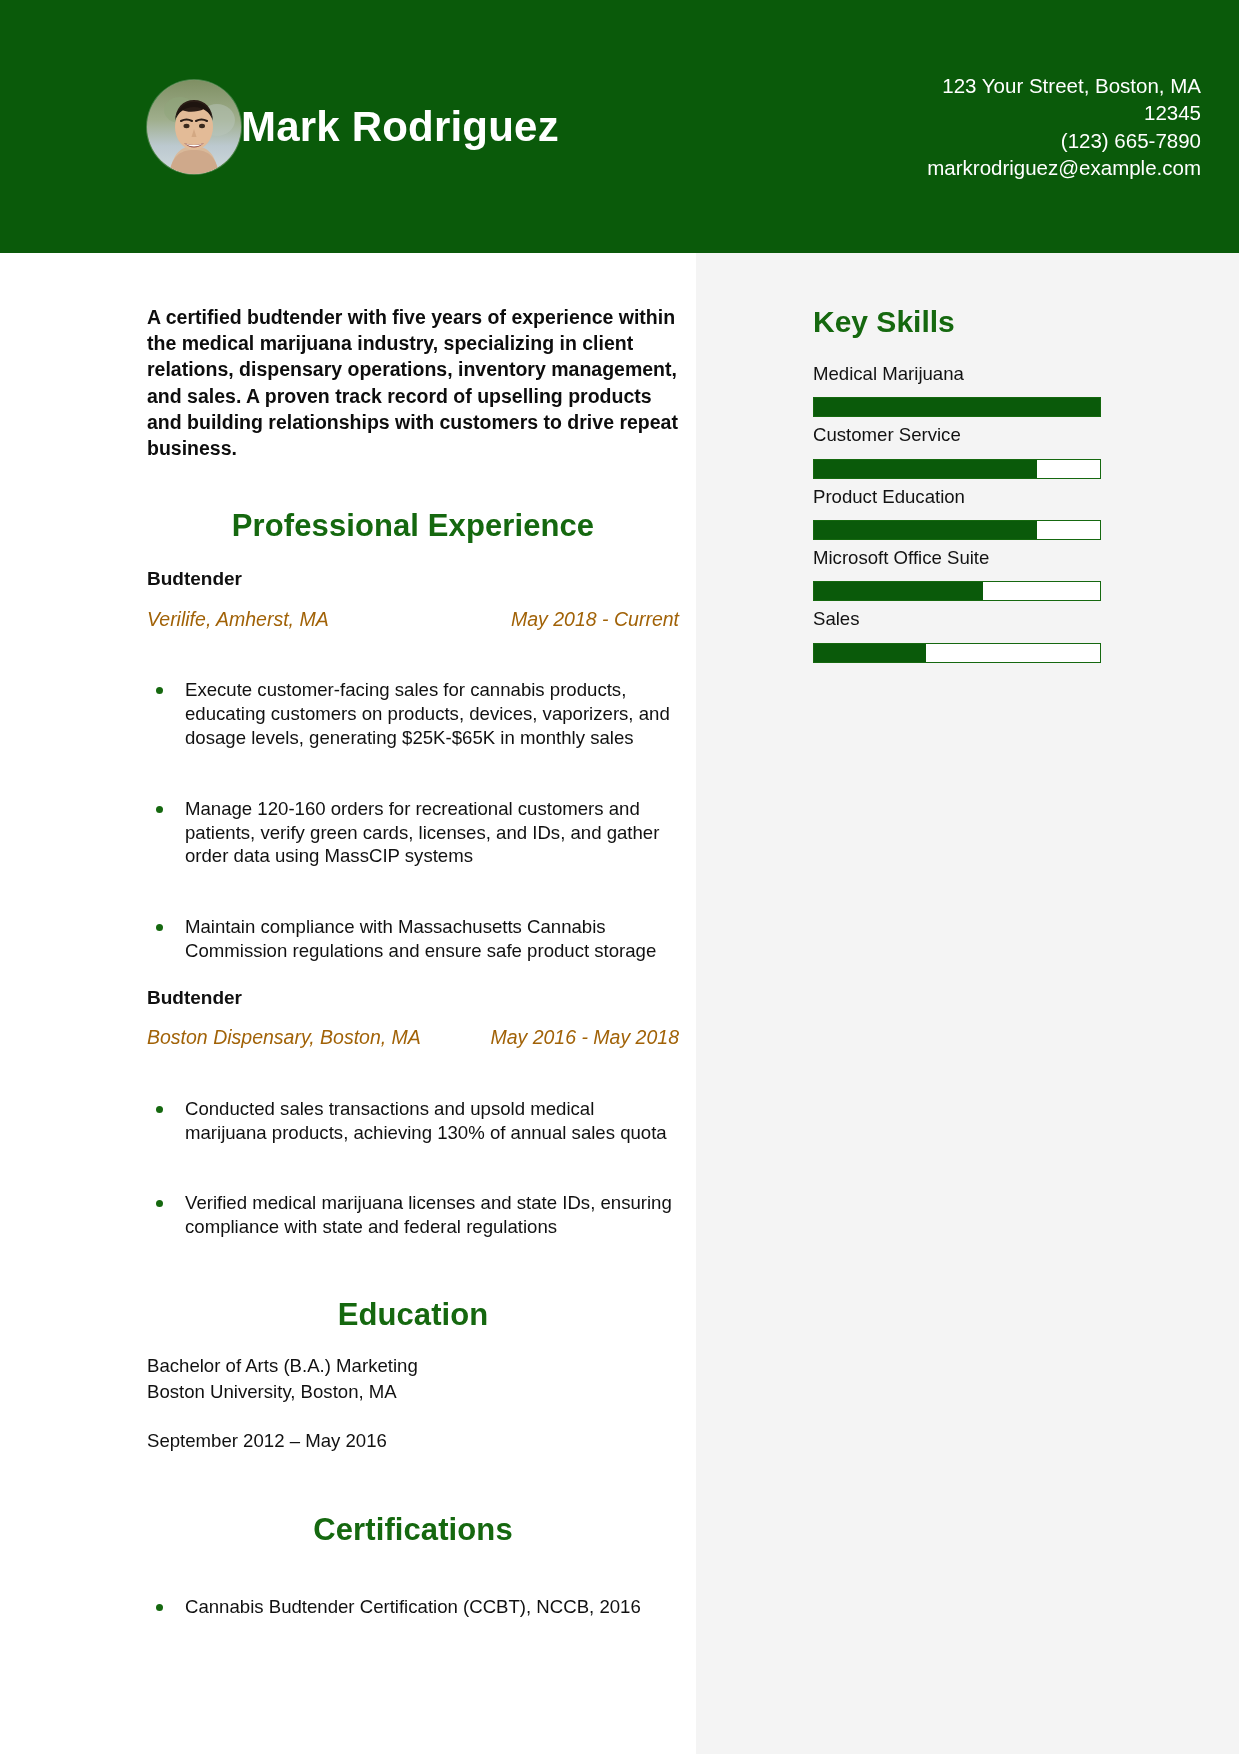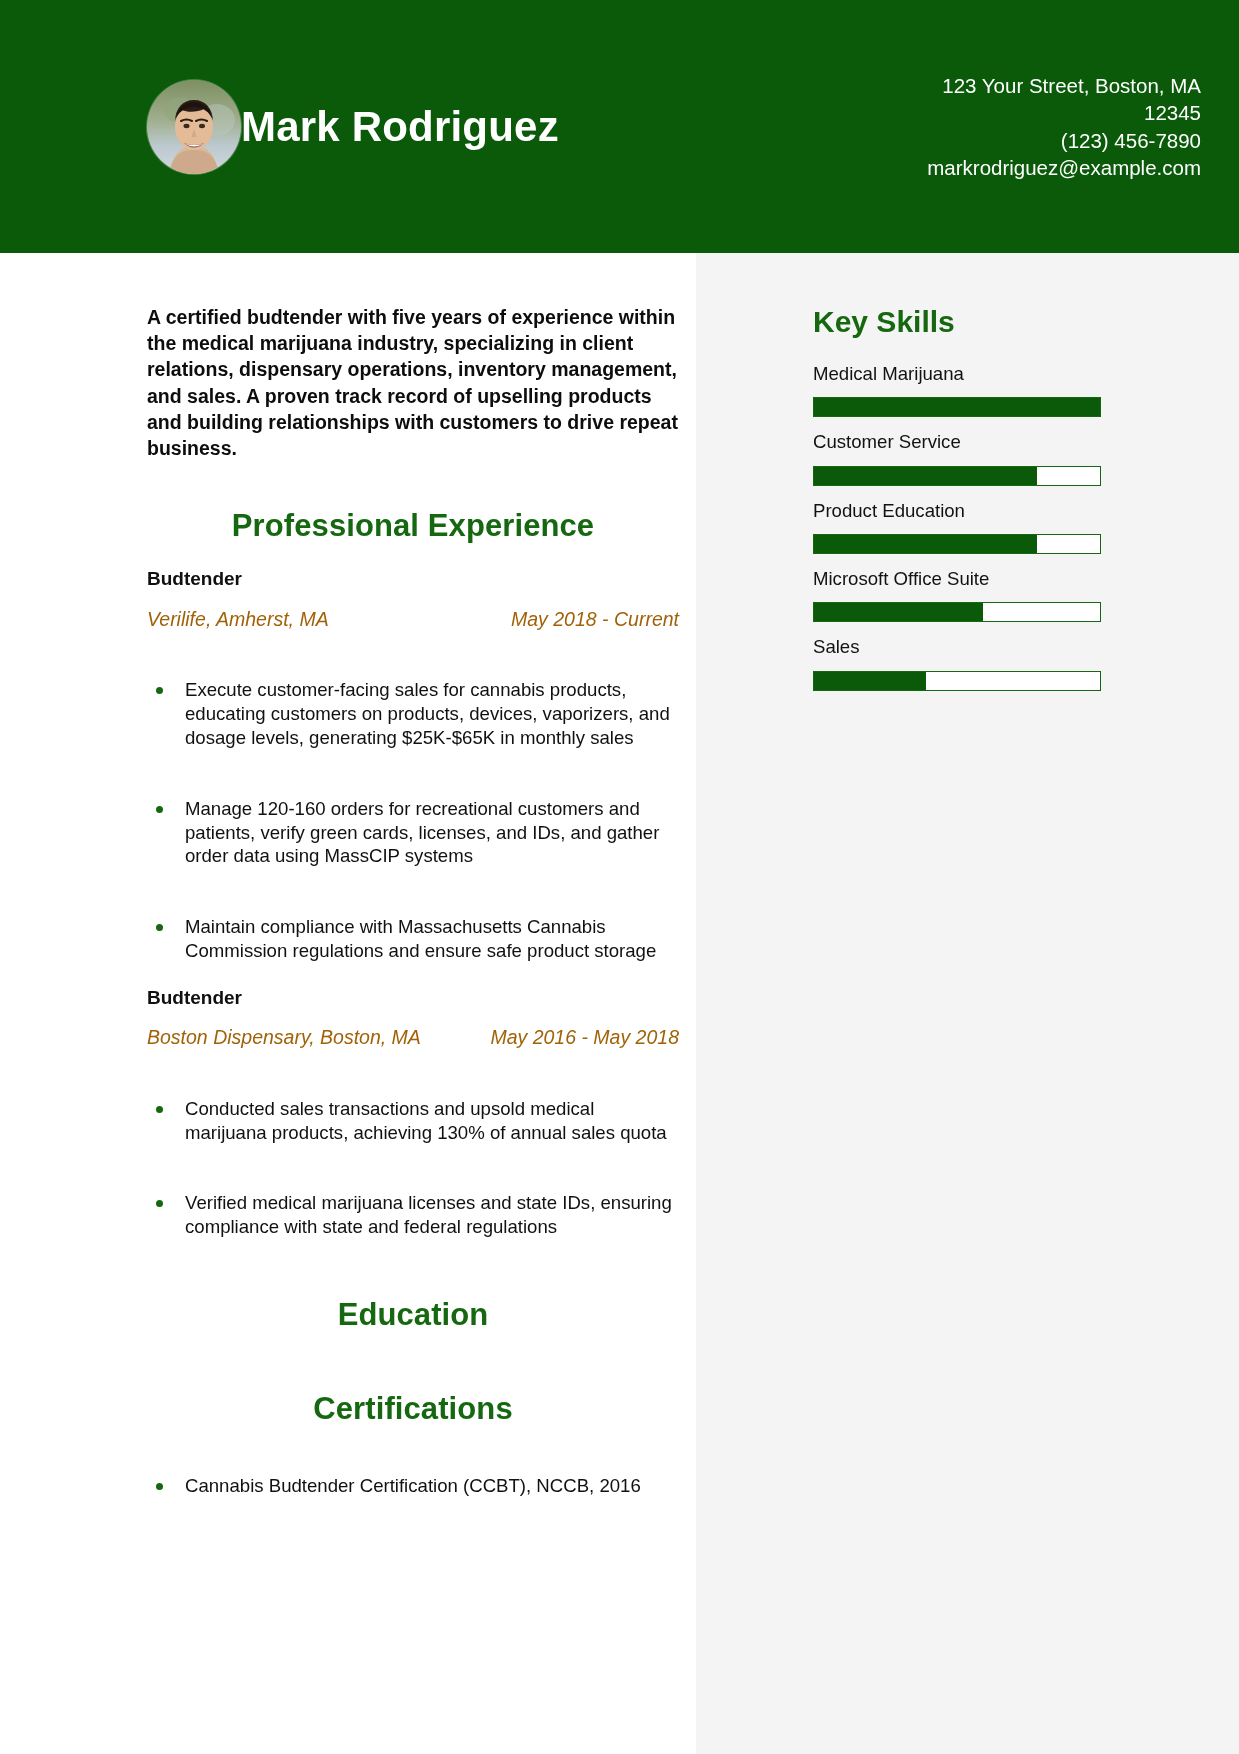"(123) 456-7890" div { text: 456-7890 -> 665-7890 }
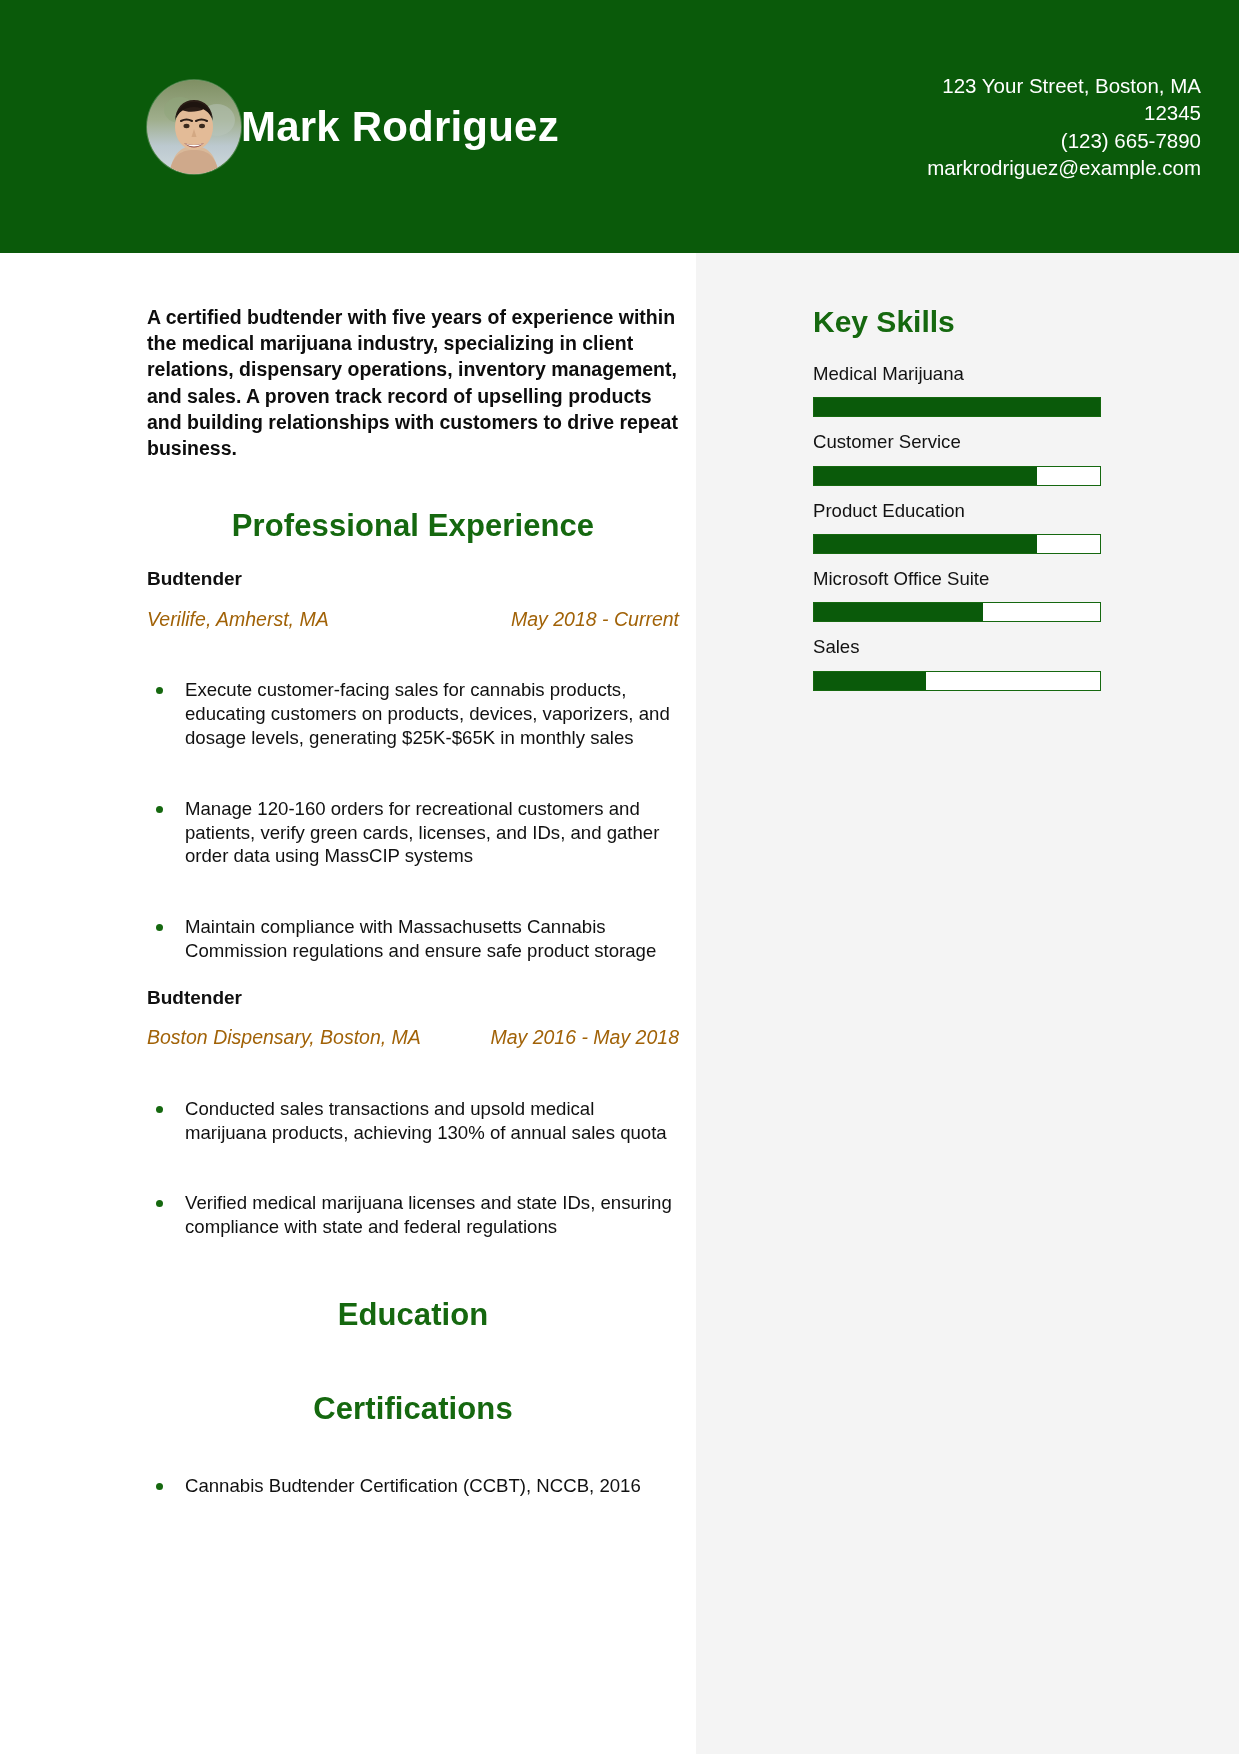"Customer Service" .skill { margin-top: 14px -> 7px }
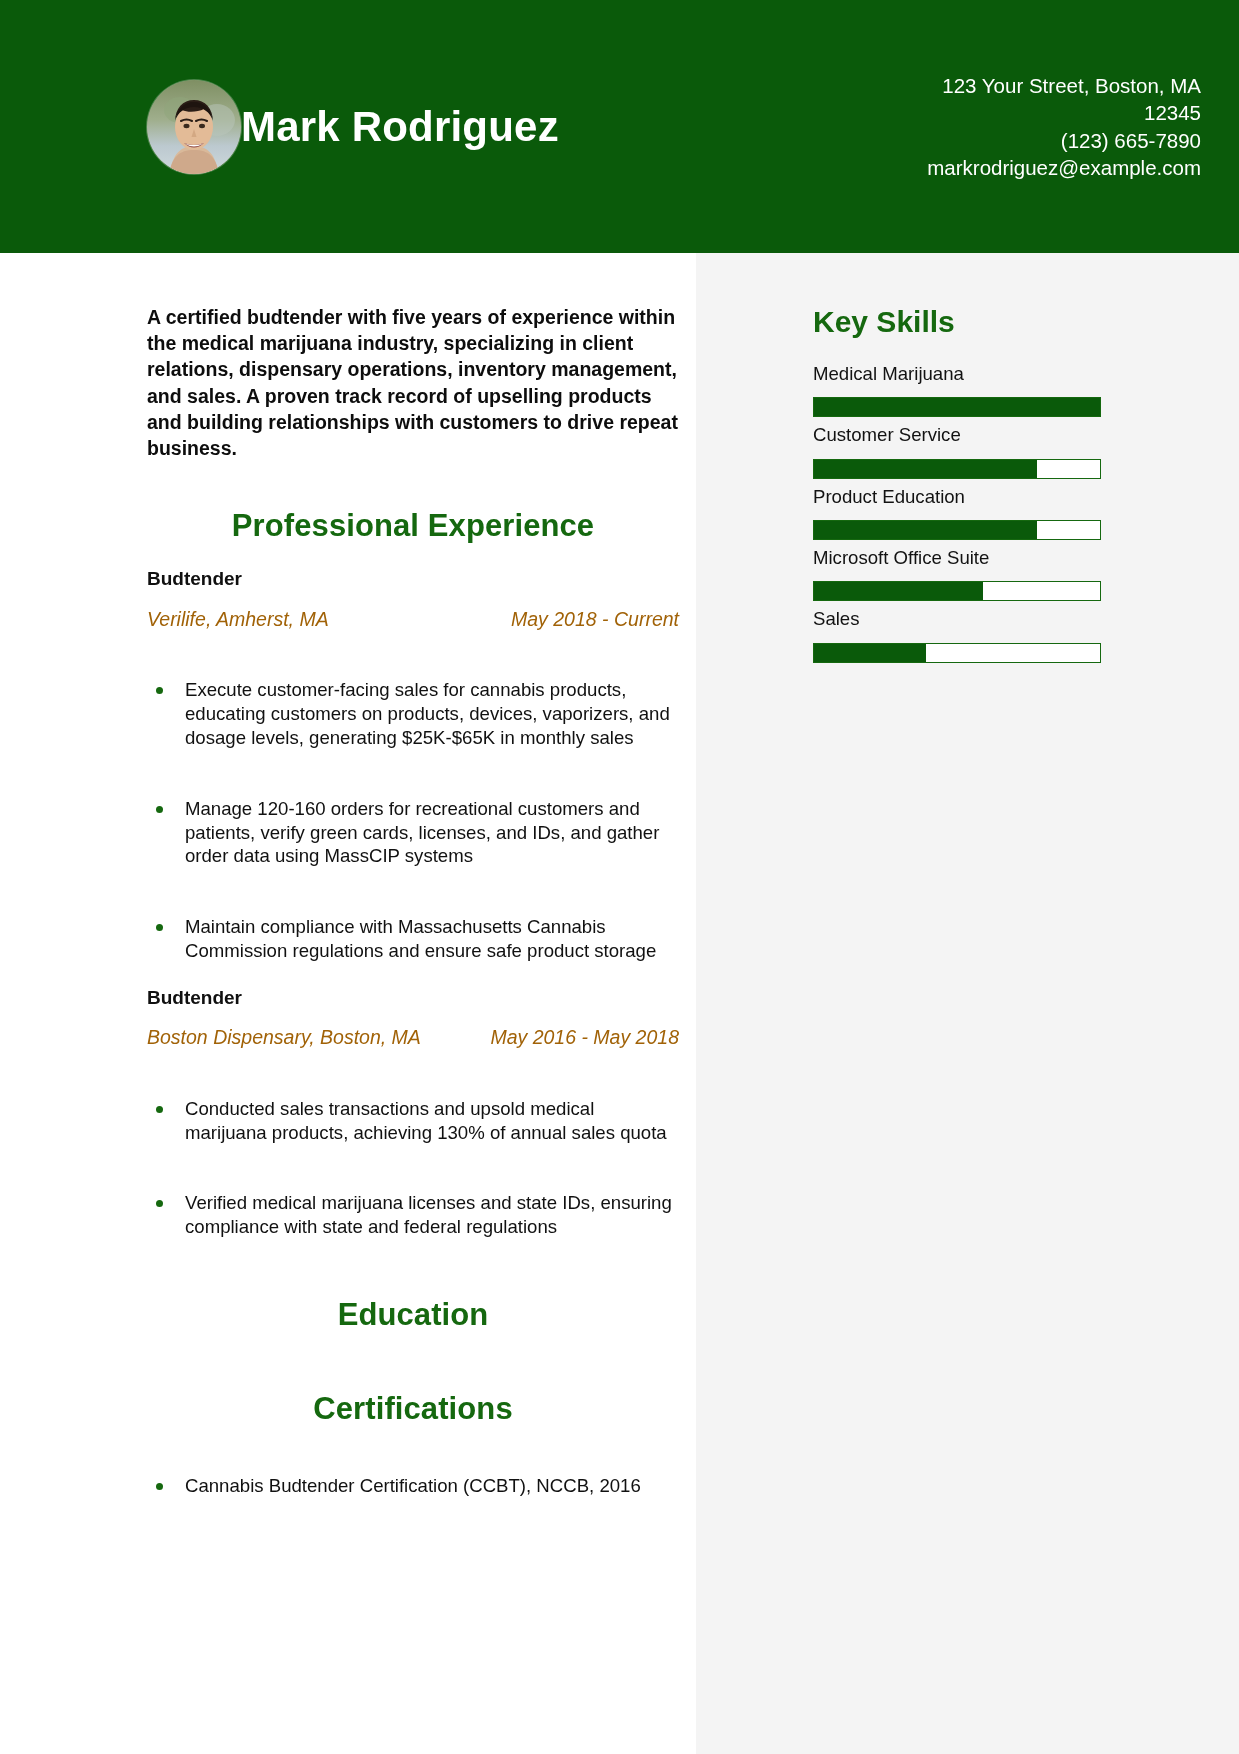"Bachelor of Arts (B.A.) Marketing" div.edu-block { html: none -> <div> <div>Bachelor of Arts (B.A.) Marketing</div> <div>Boston University, Boston, MA</div> <div>September 2012 – May 2016</div> </div> }
